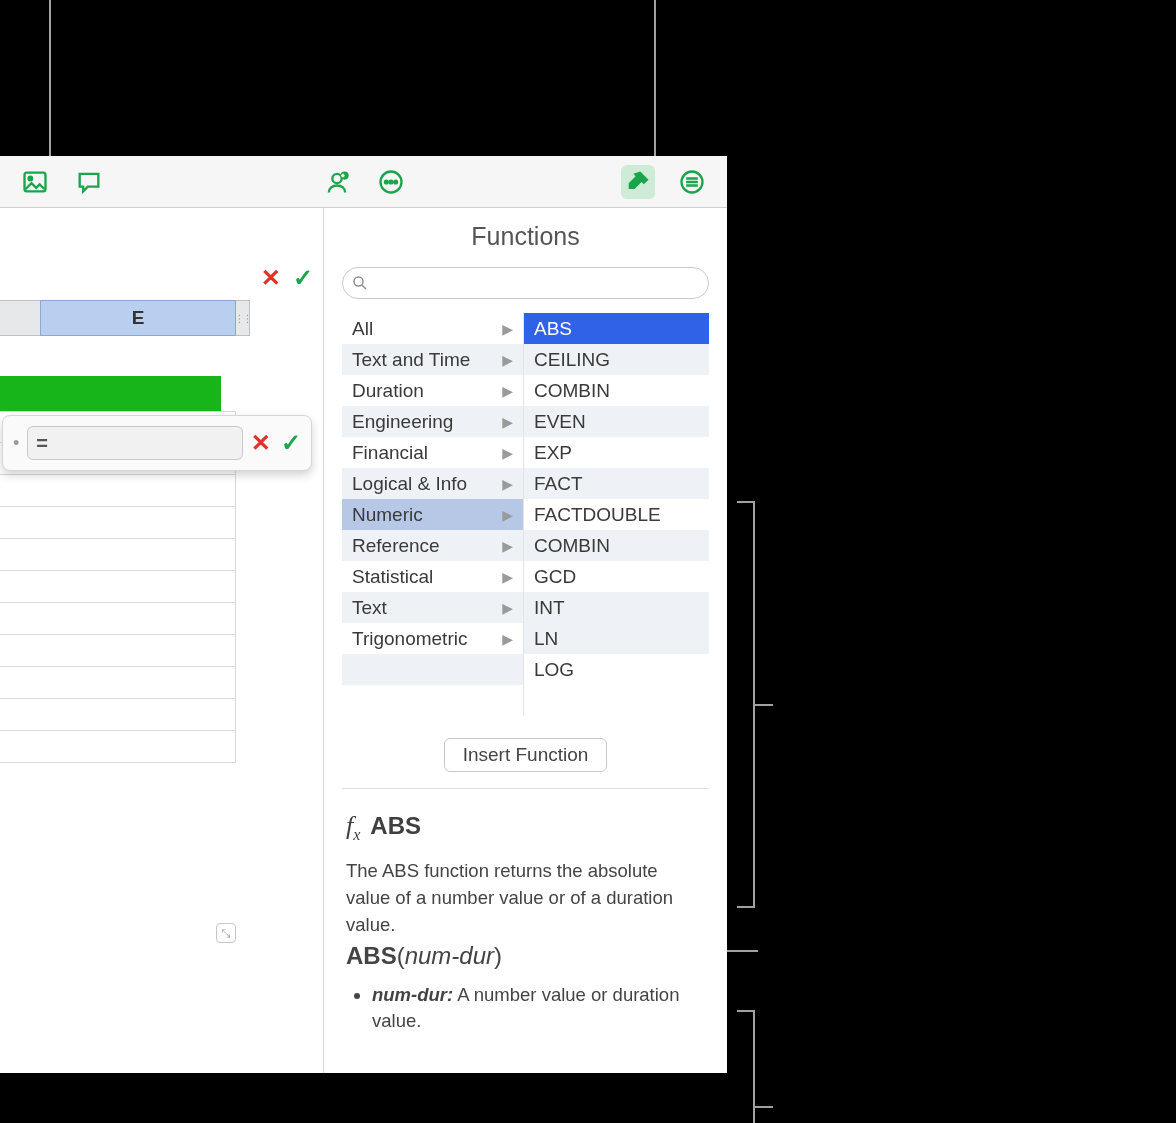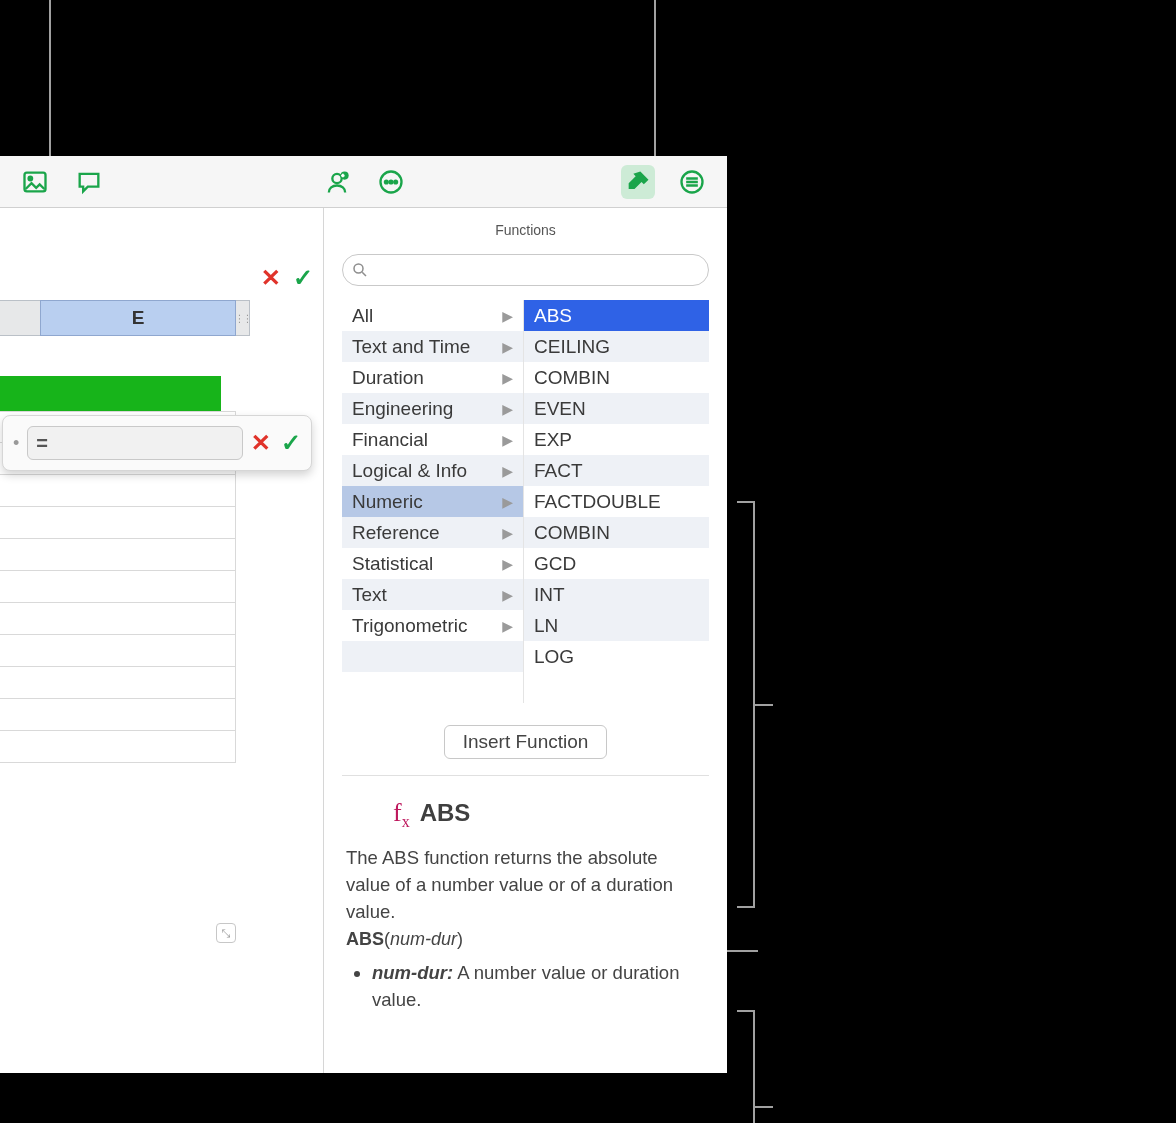"Functions" .side-title { font-size: 14px -> 25px }
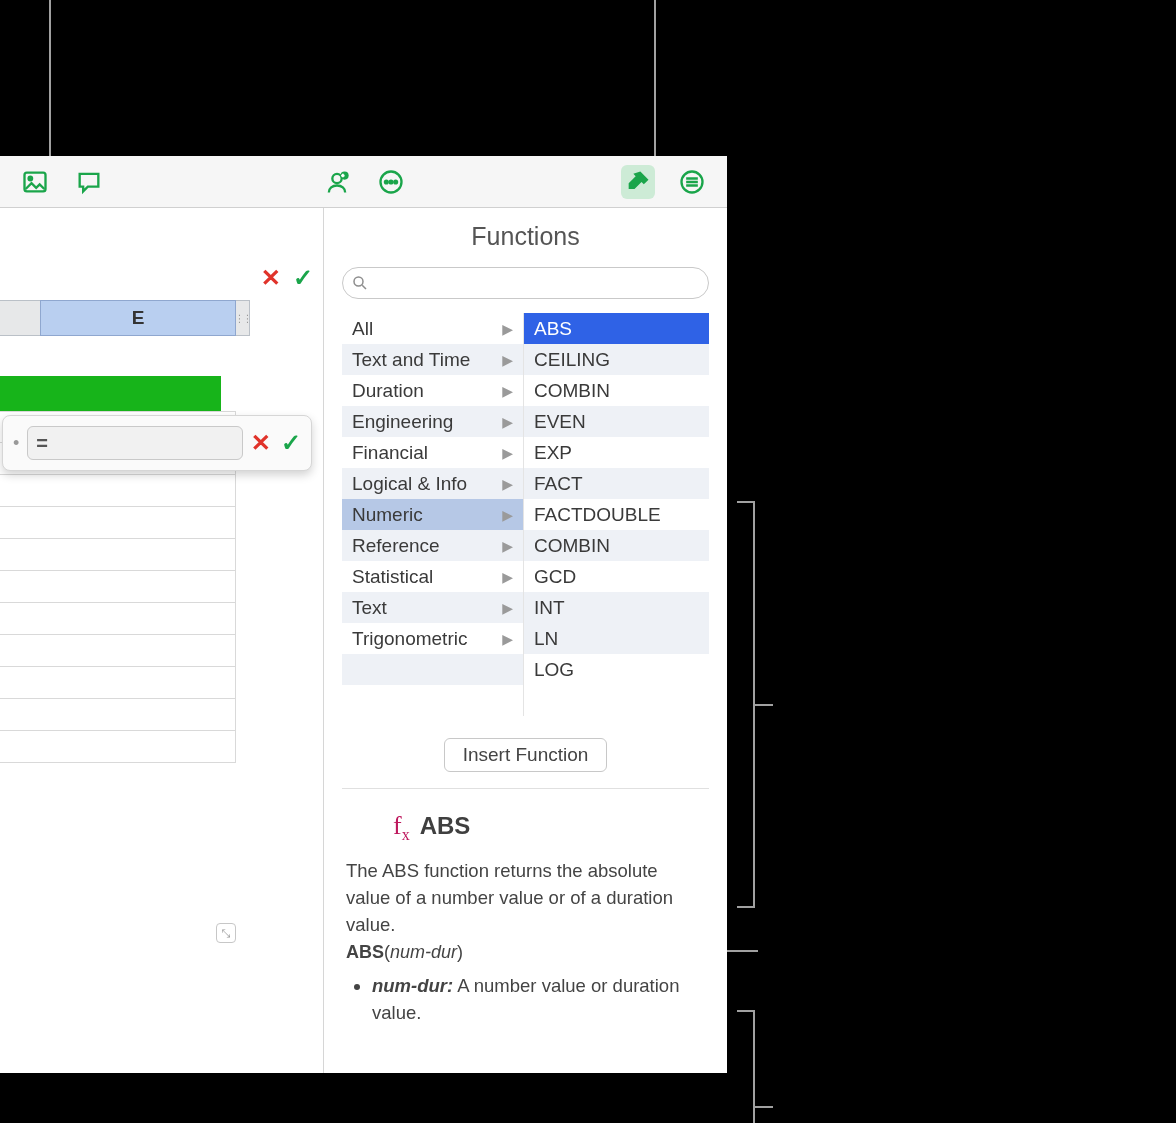"fx" .fx { color: #be185d -> #404040; font-style: none -> italic; margin-left: 47px -> none }
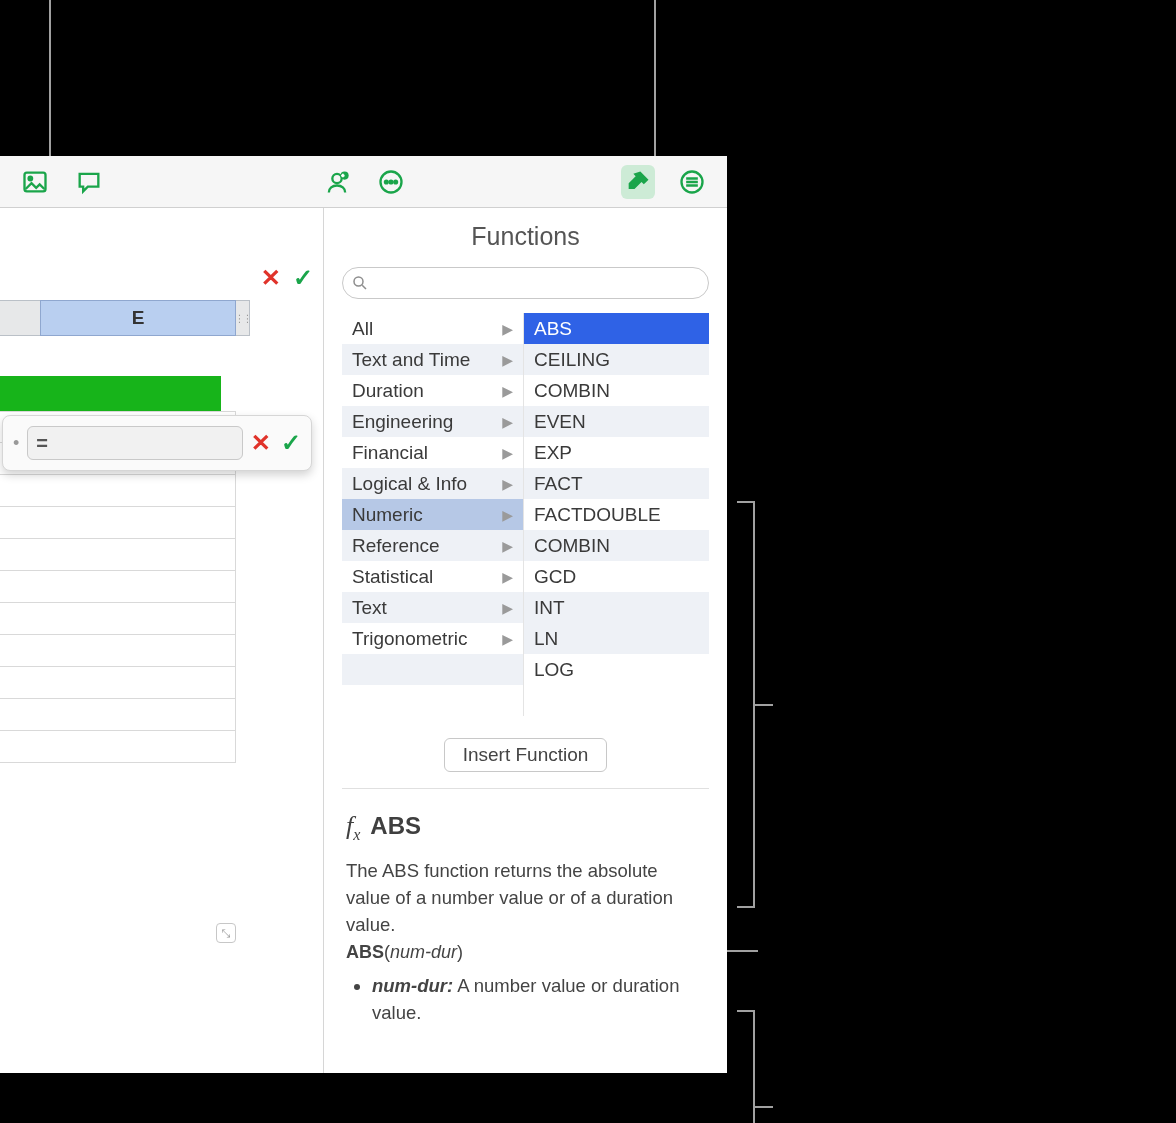"ABS(num-dur)" .help .sig { font-size: 18px -> 24px }
